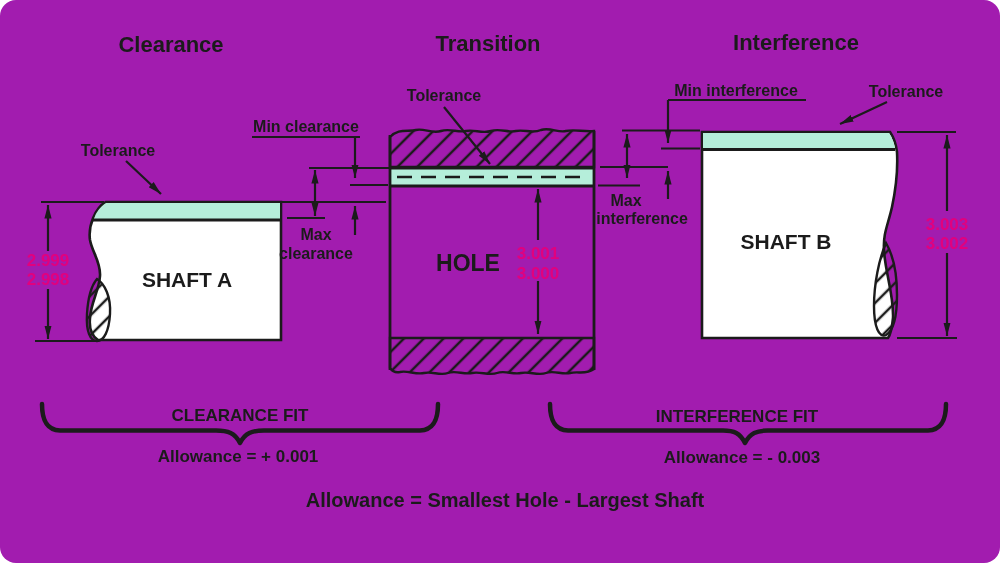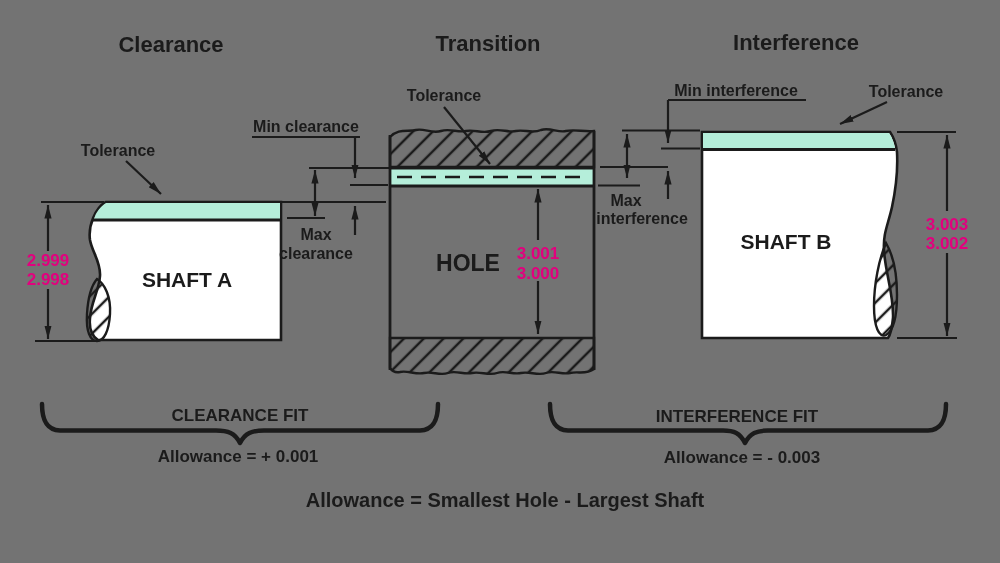"Clearance" .stage { background: #737373 -> #a21caf; border-radius: none -> 16px }
